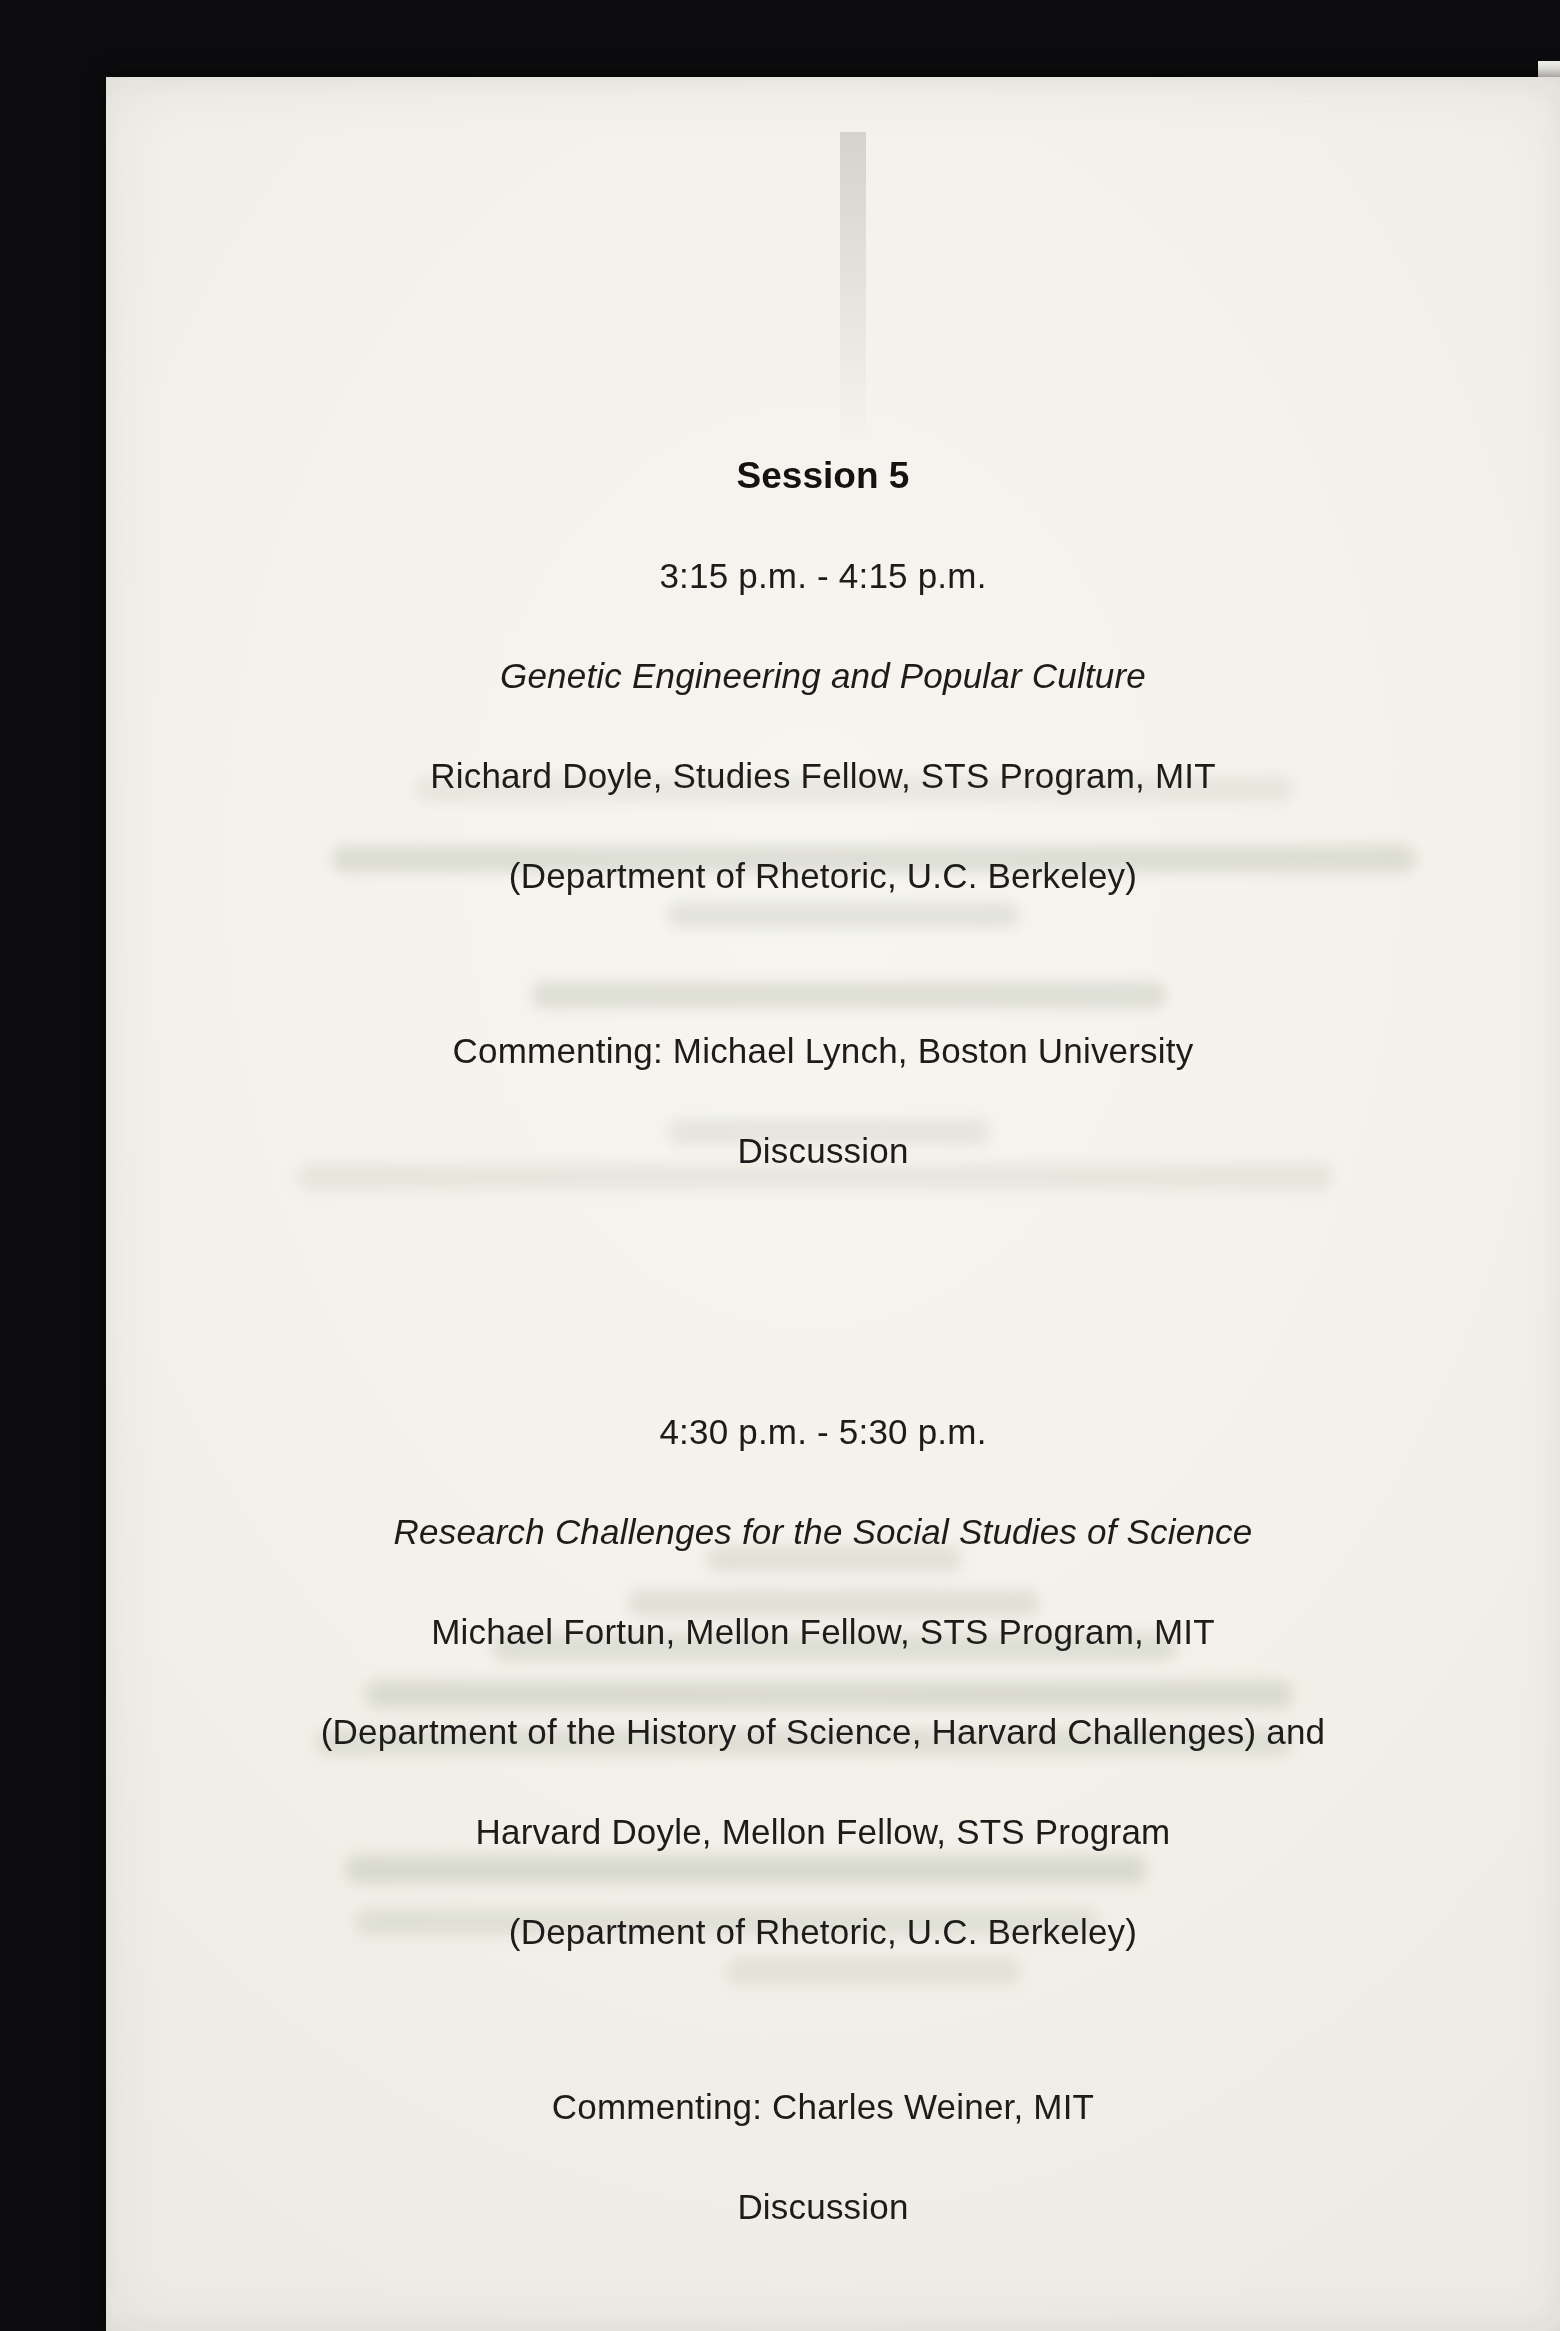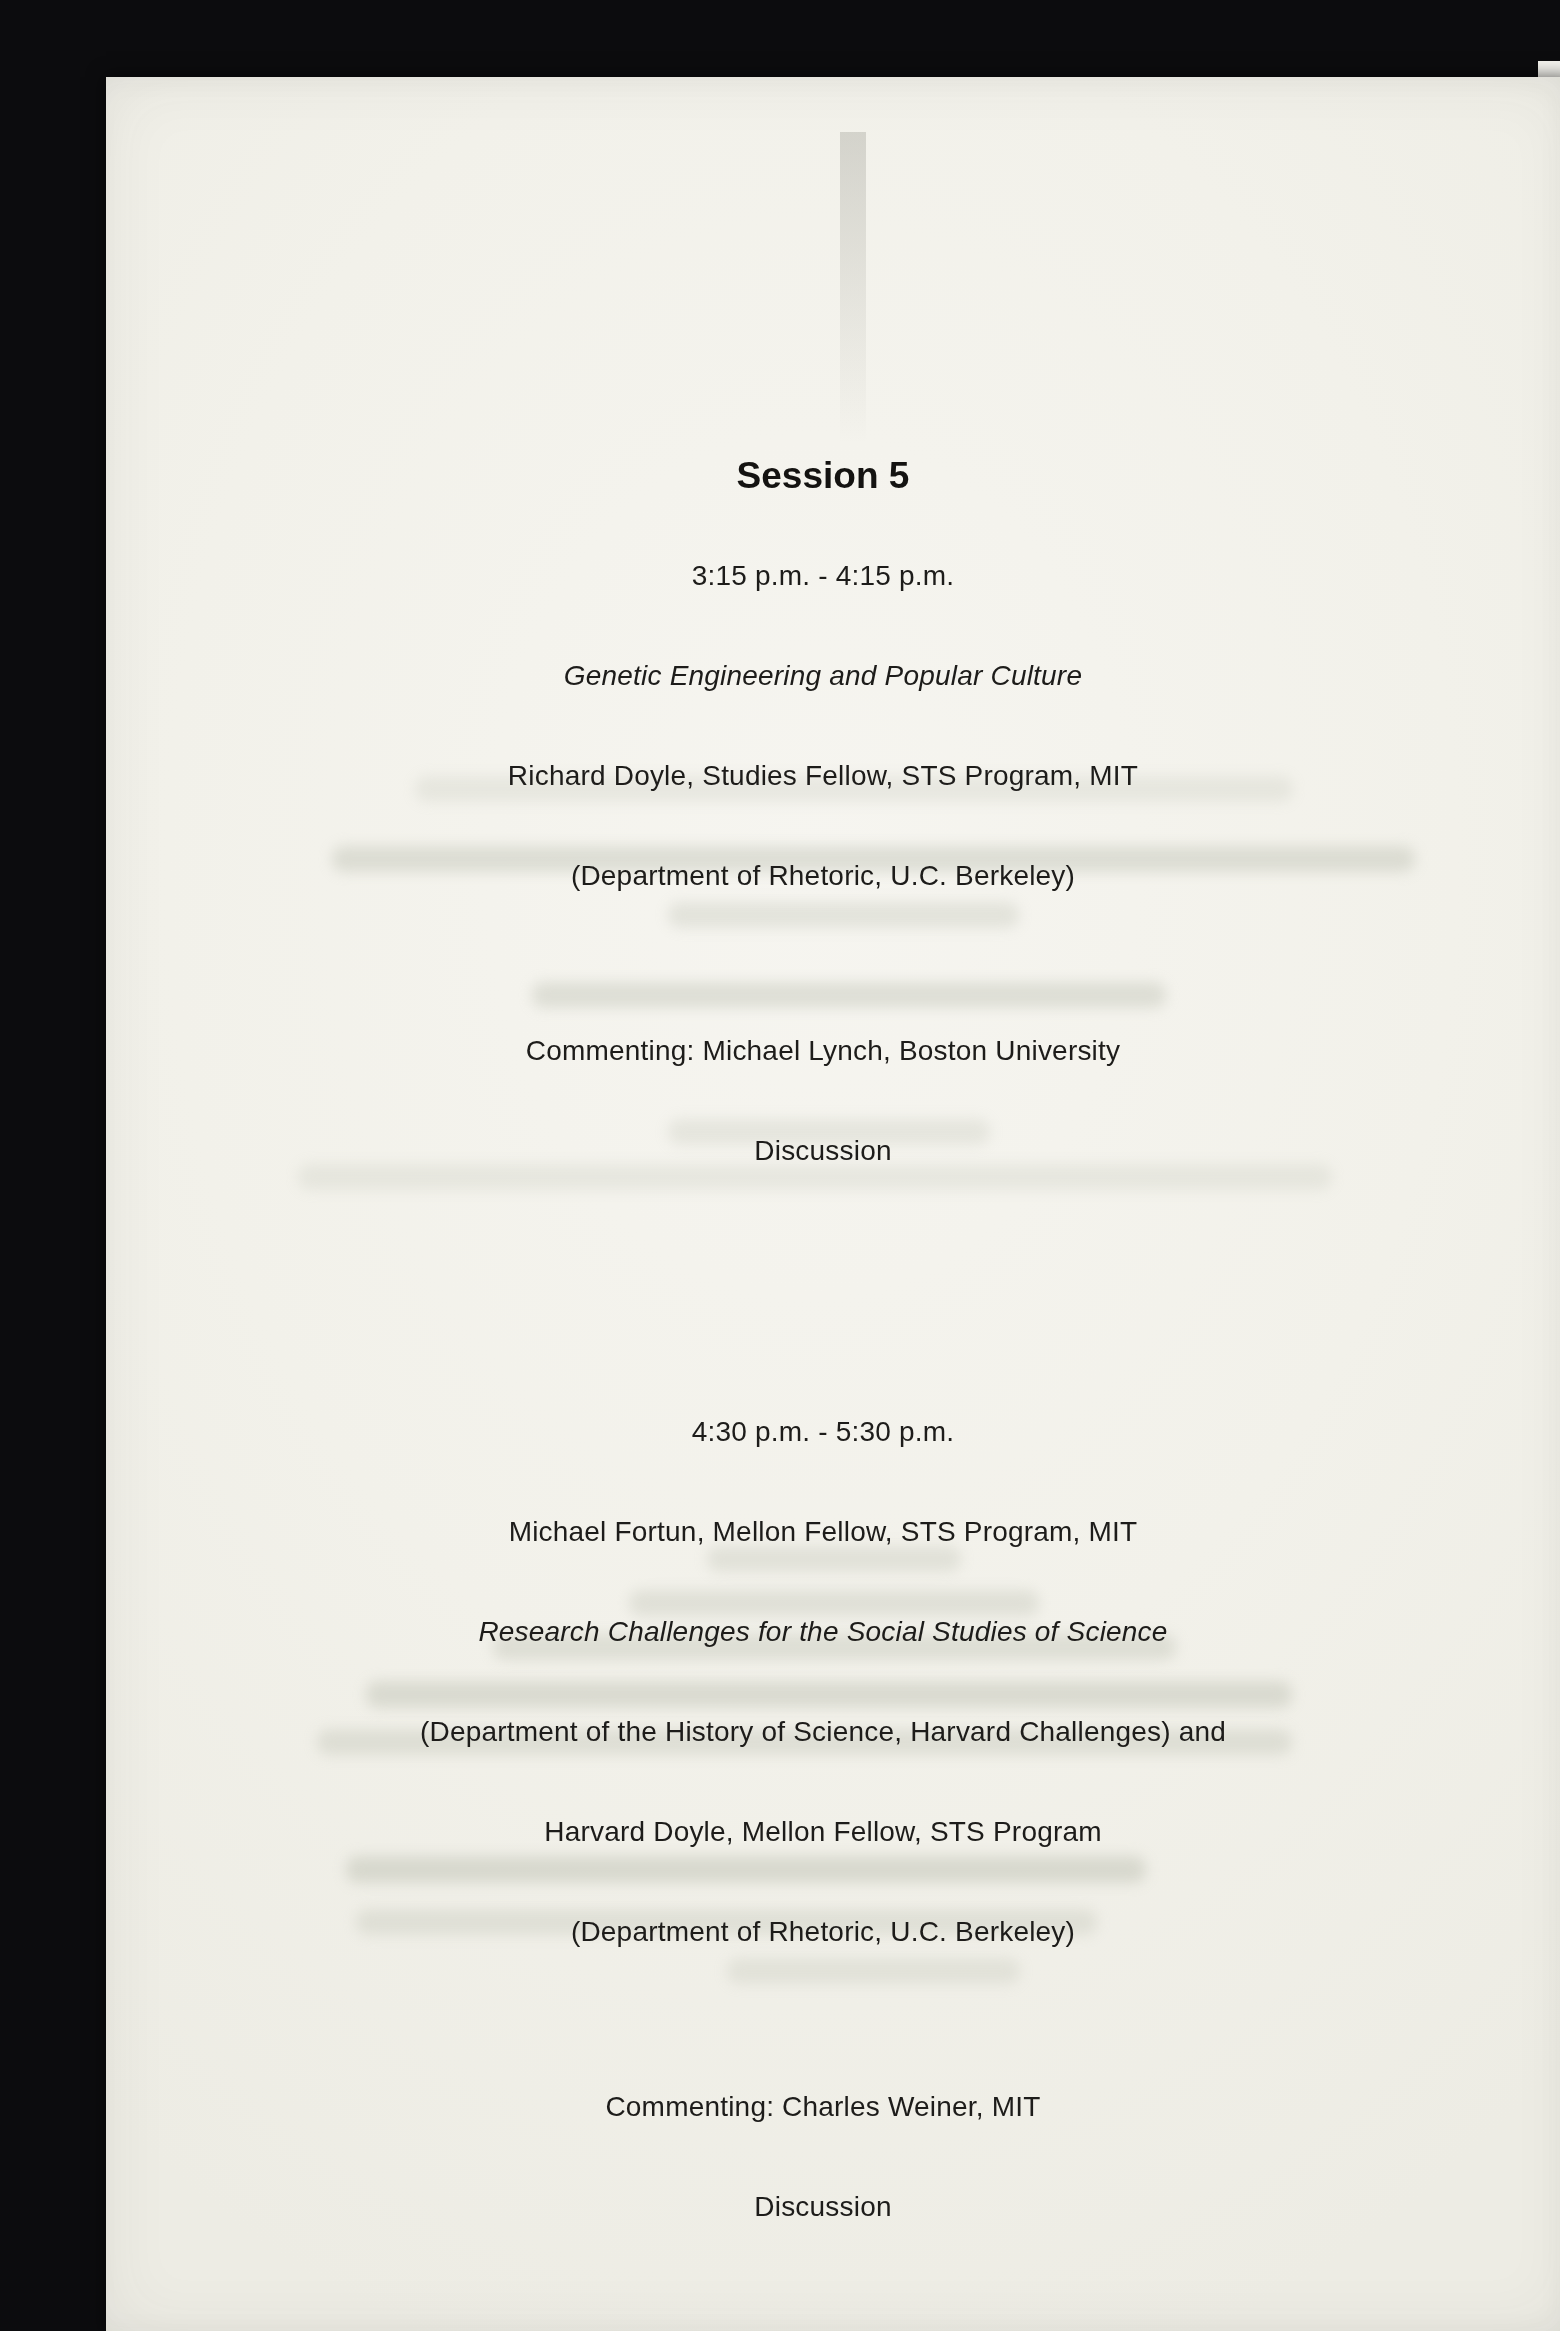"3:15 p.m. - 4:15 p.m." .line { font-size: 28px -> 35px }
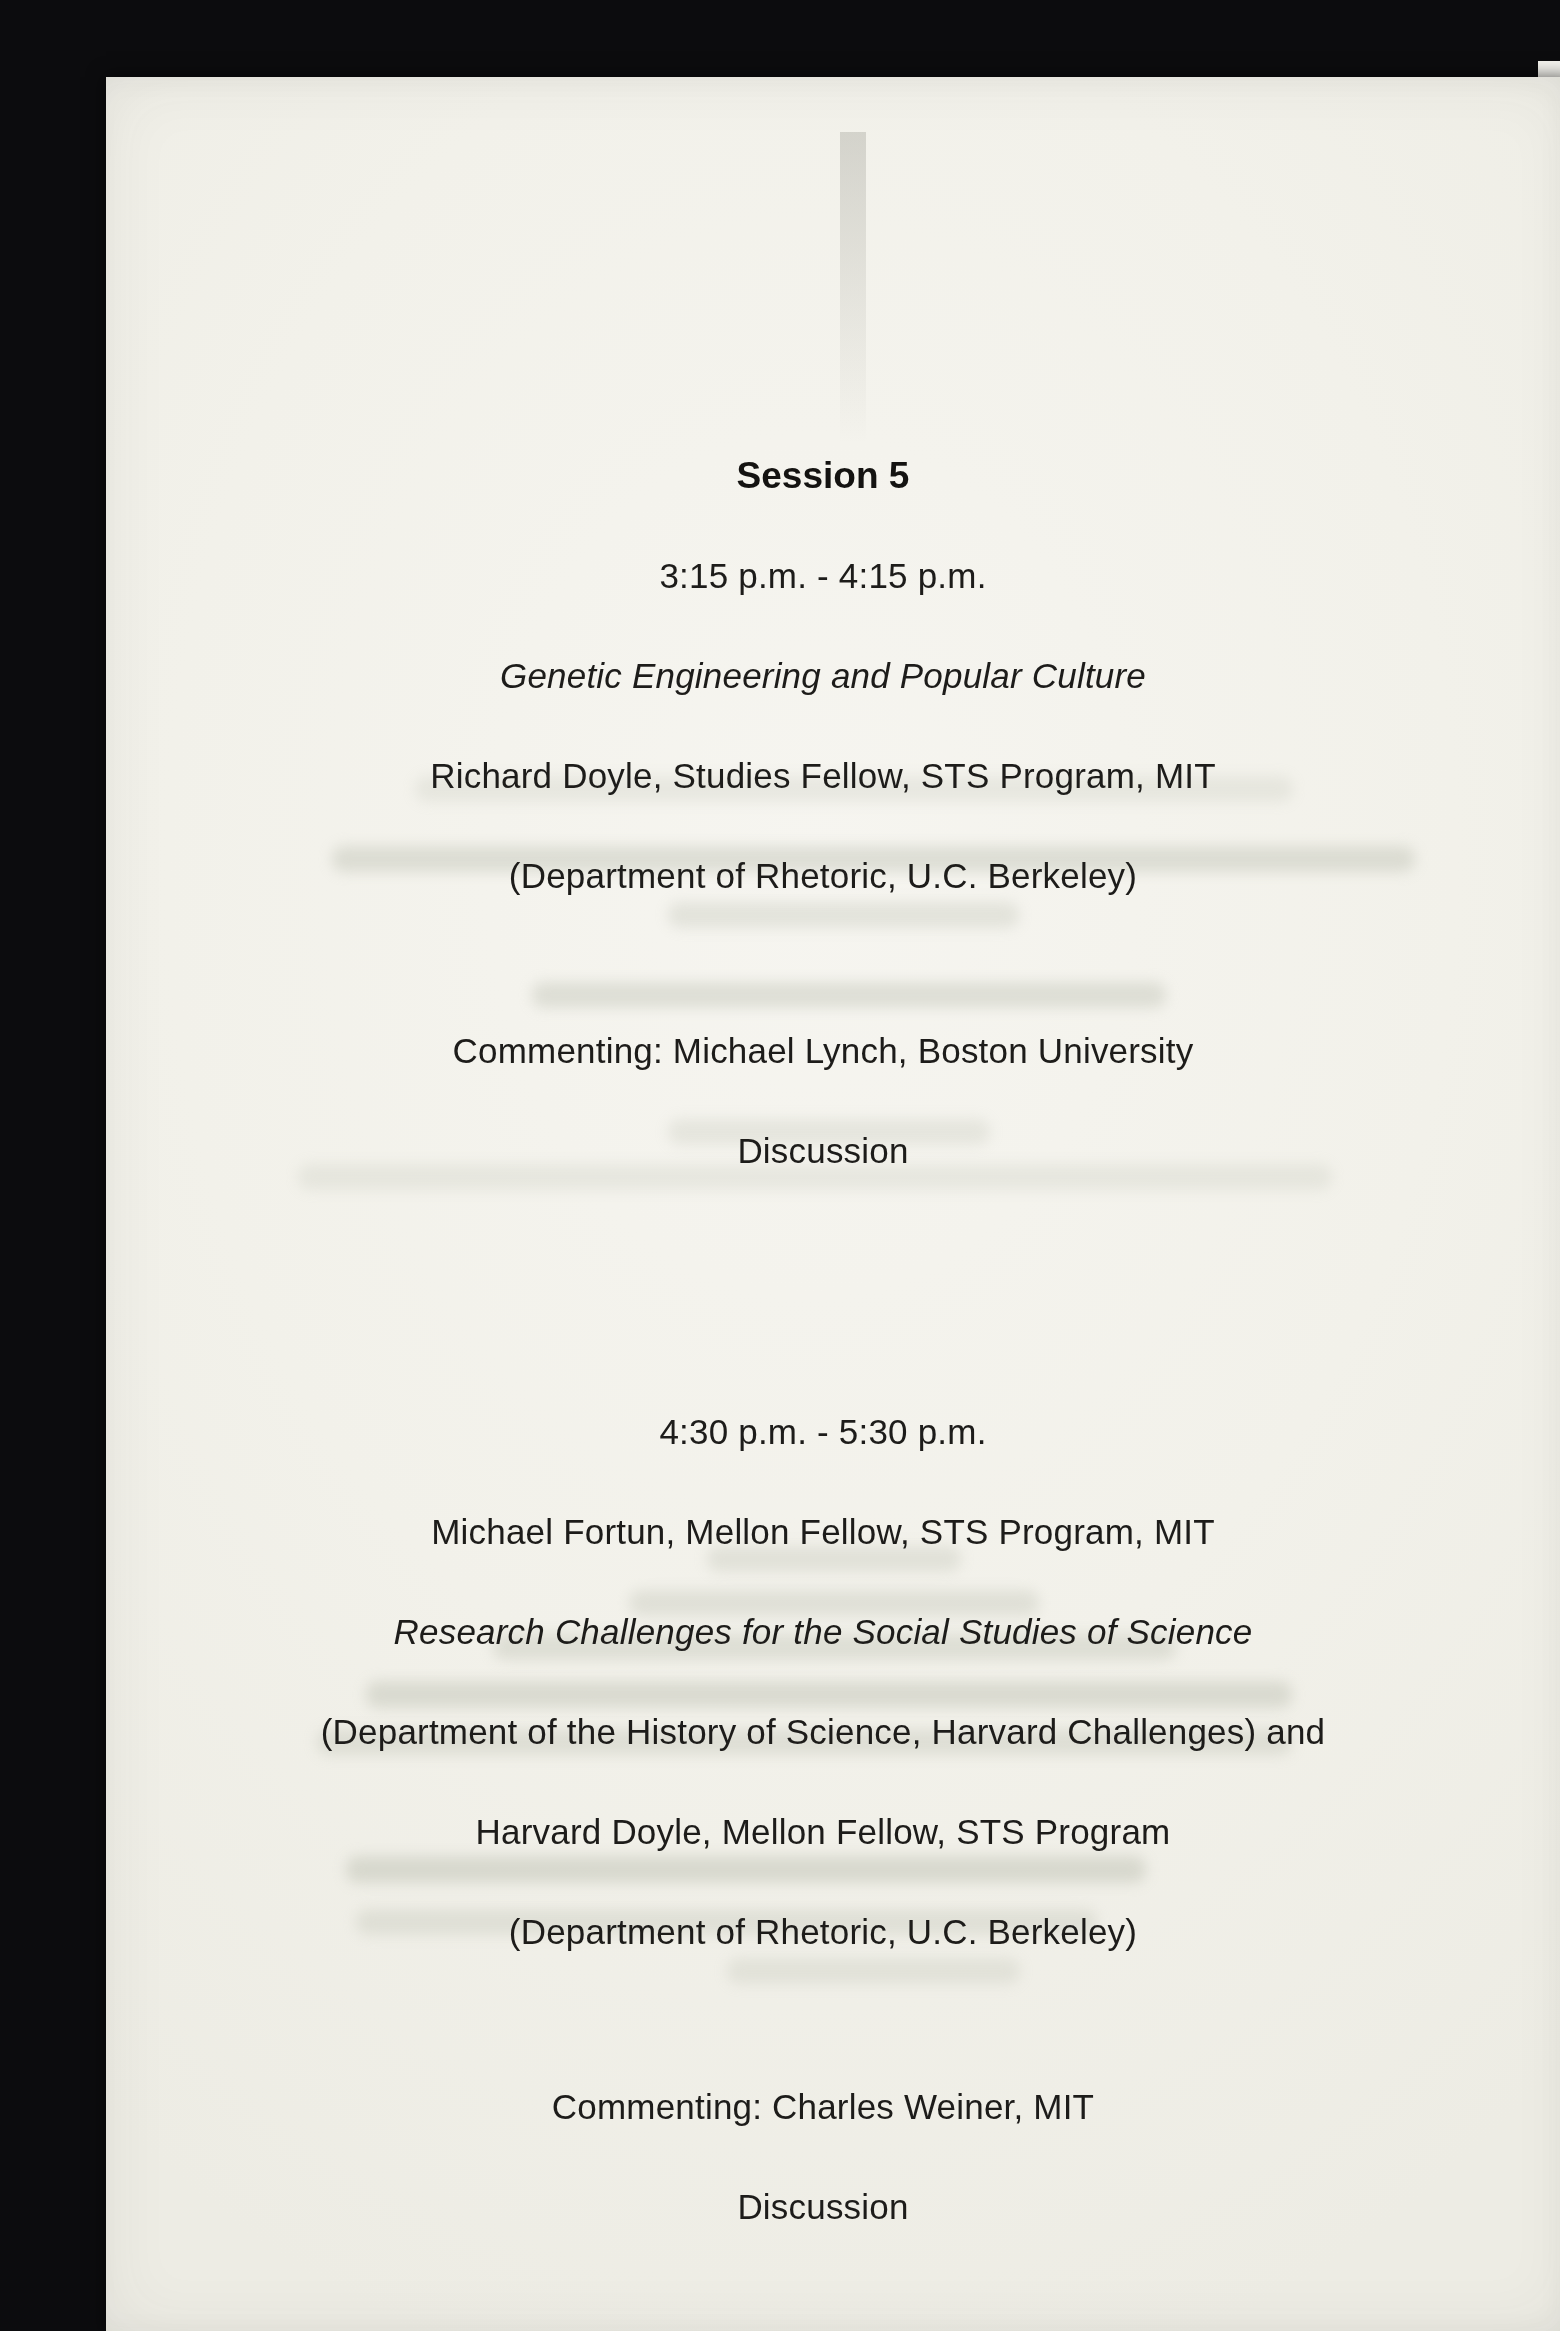"Michael Fortun, Mellon Fellow, STS" div.line { order: before "Research Challenges for the Social" -> after "Research Challenges for the Social" }
